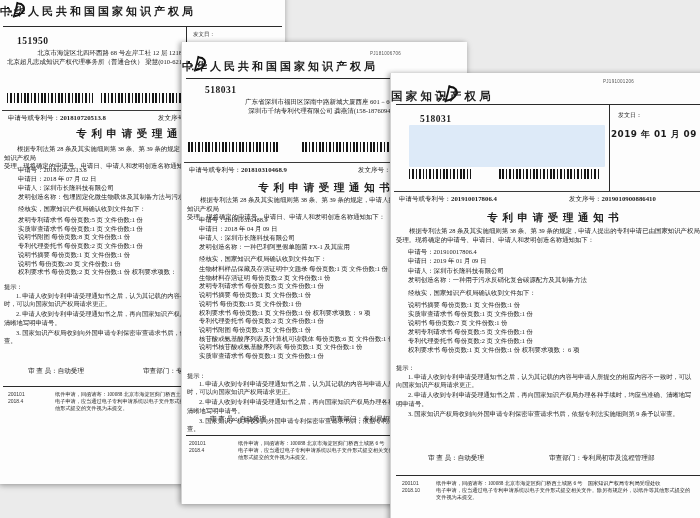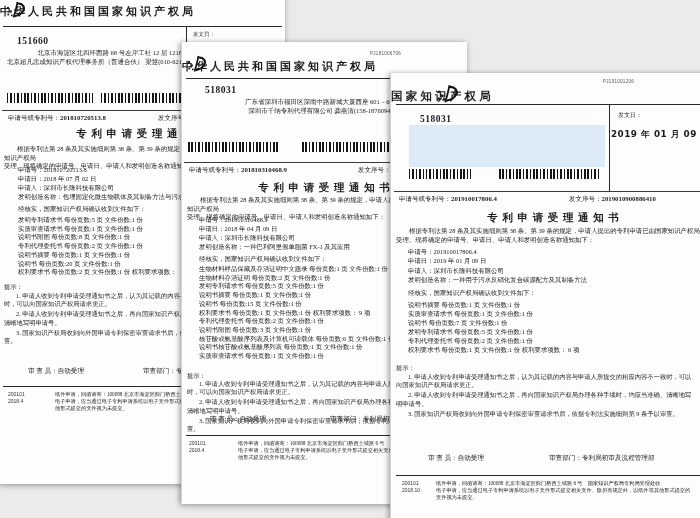"151660" div.abs { text: 151660 -> 151950 }
